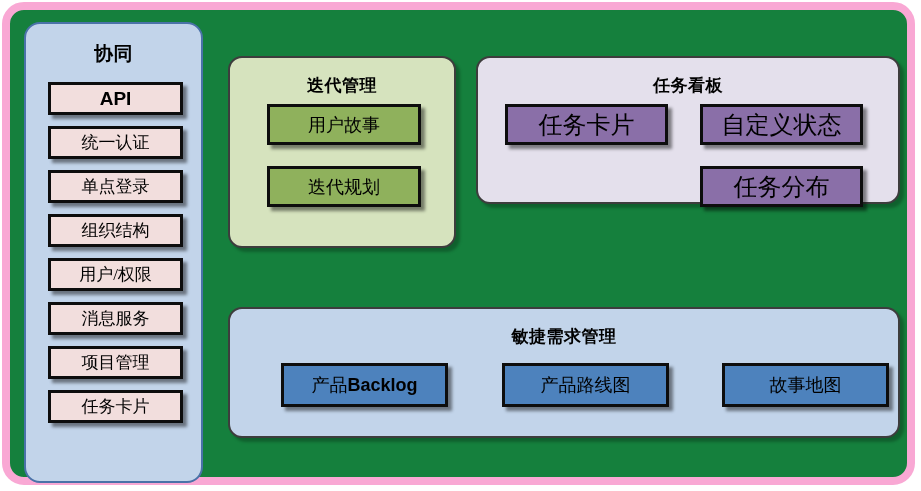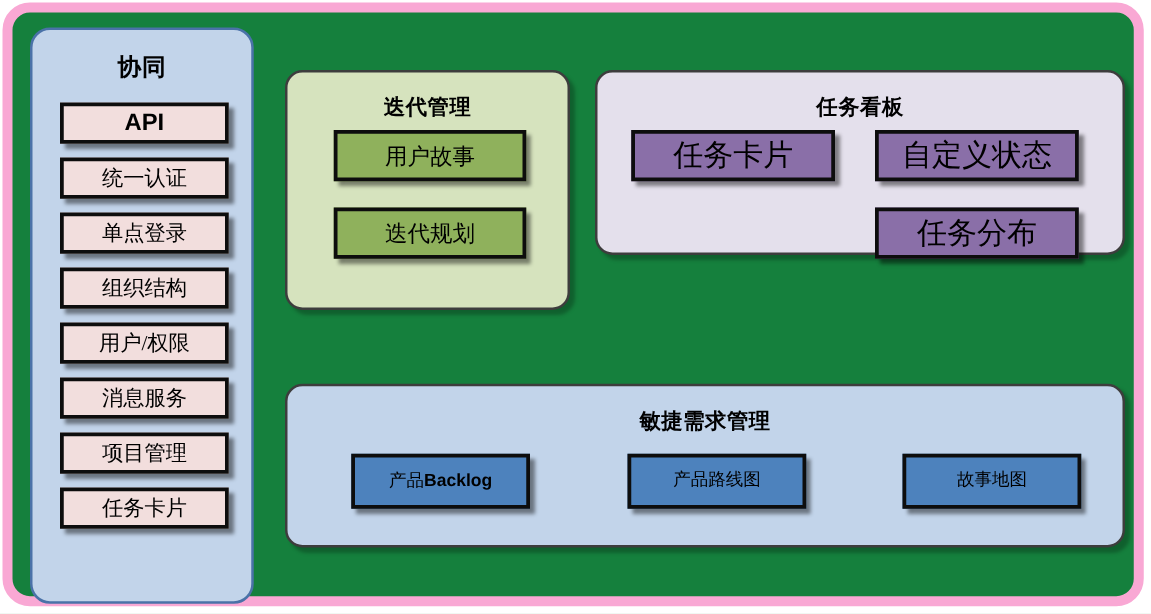"产品Backlog" .agile-node { font-size: 14px -> 18px; width: 143px -> 167px }
